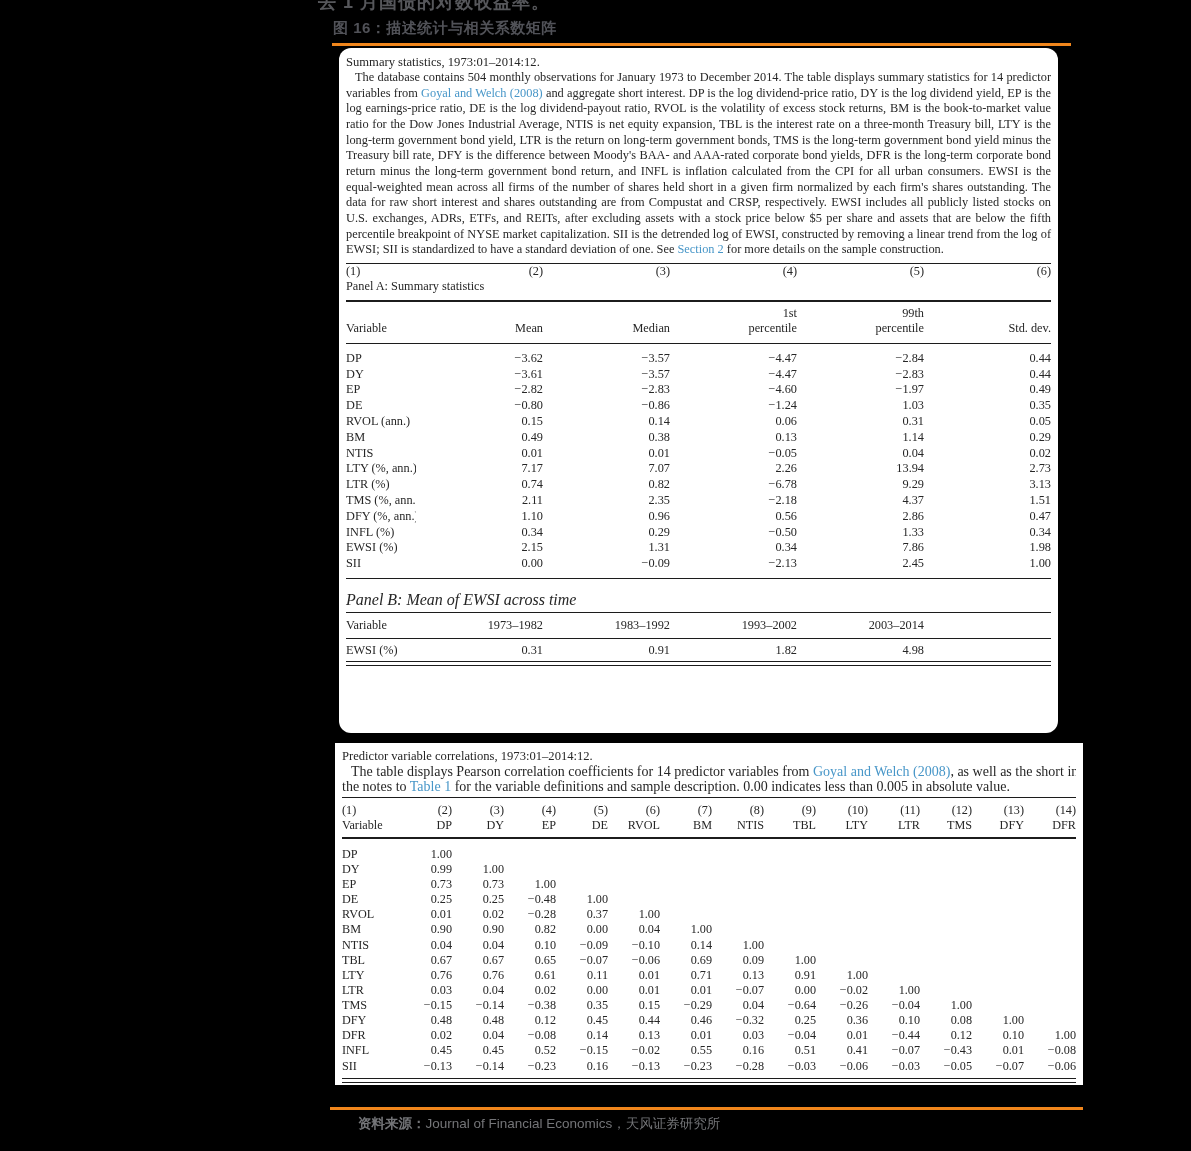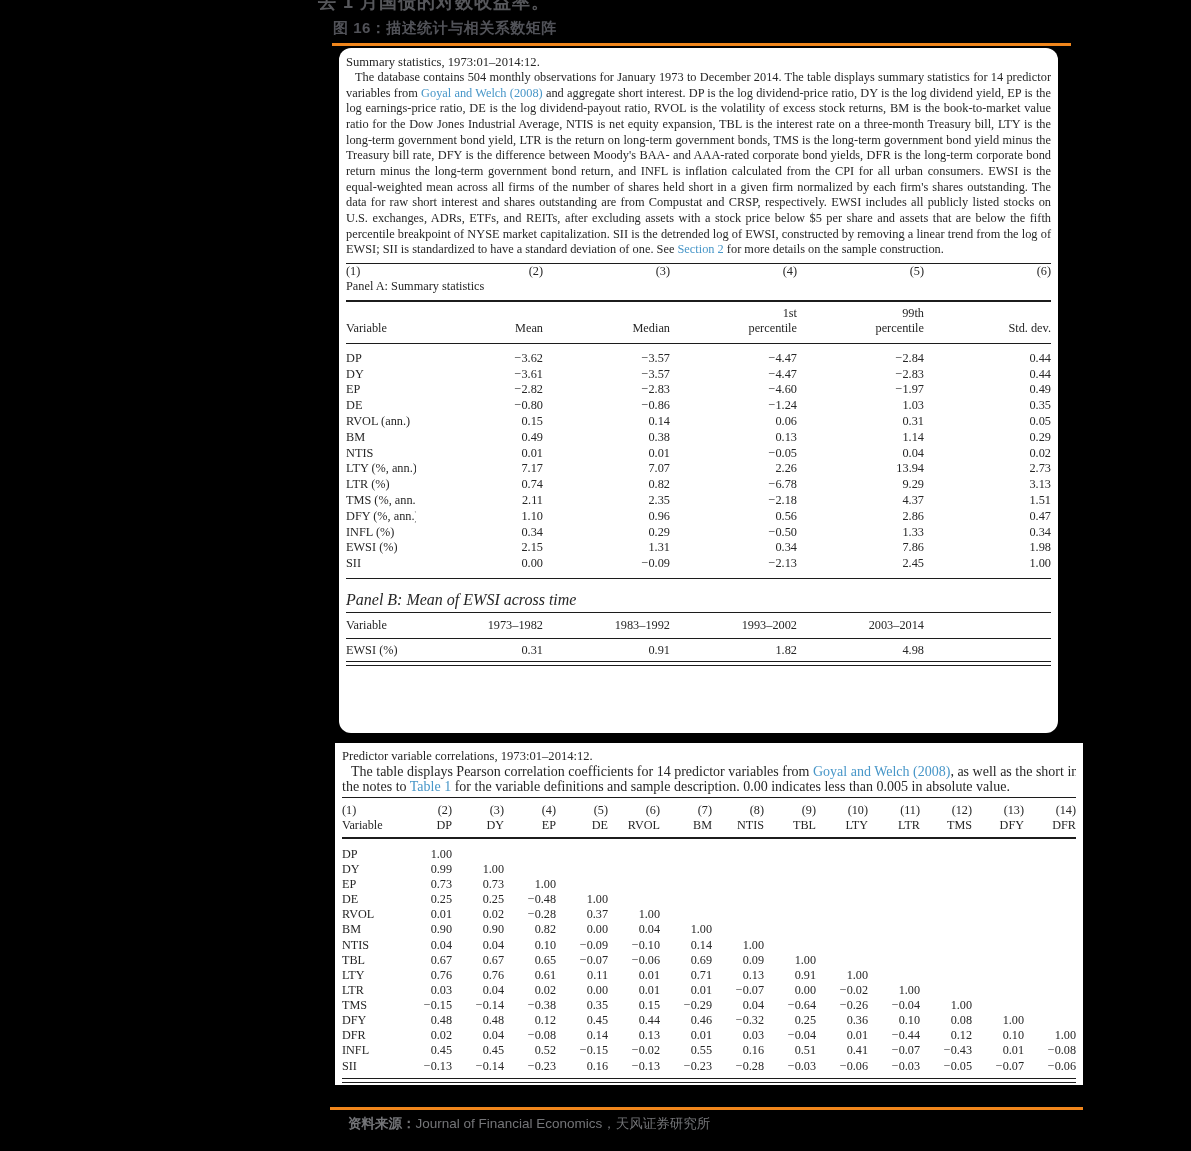"资料来源：Journal of Financial" .source-line { left: 348px -> 358px }
